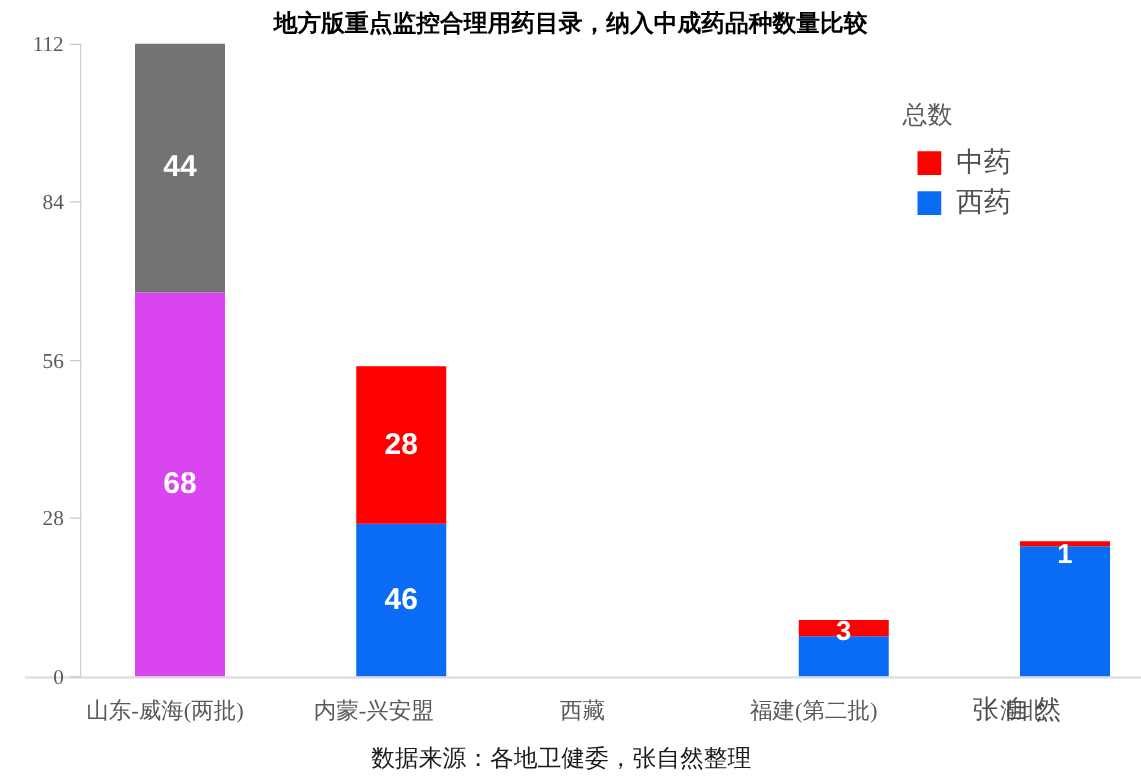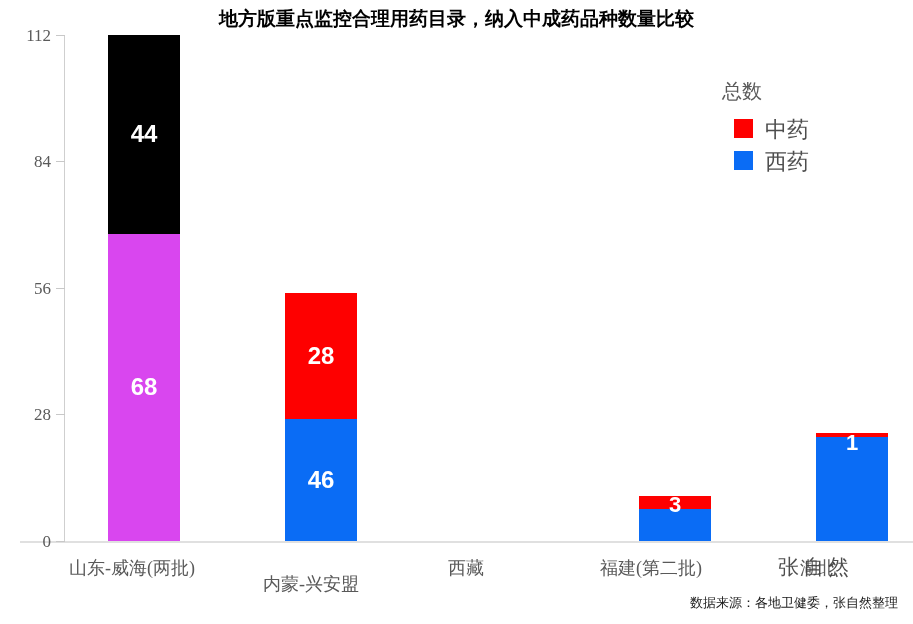"44" div.seg { background: #000000 -> #737373 }
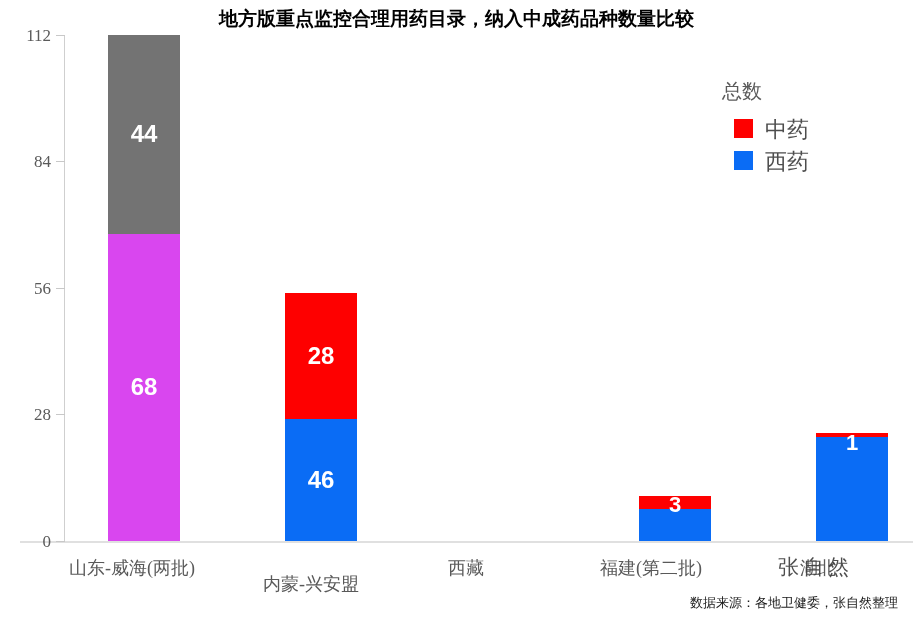"中药" .legend-row { align-items: none -> center }
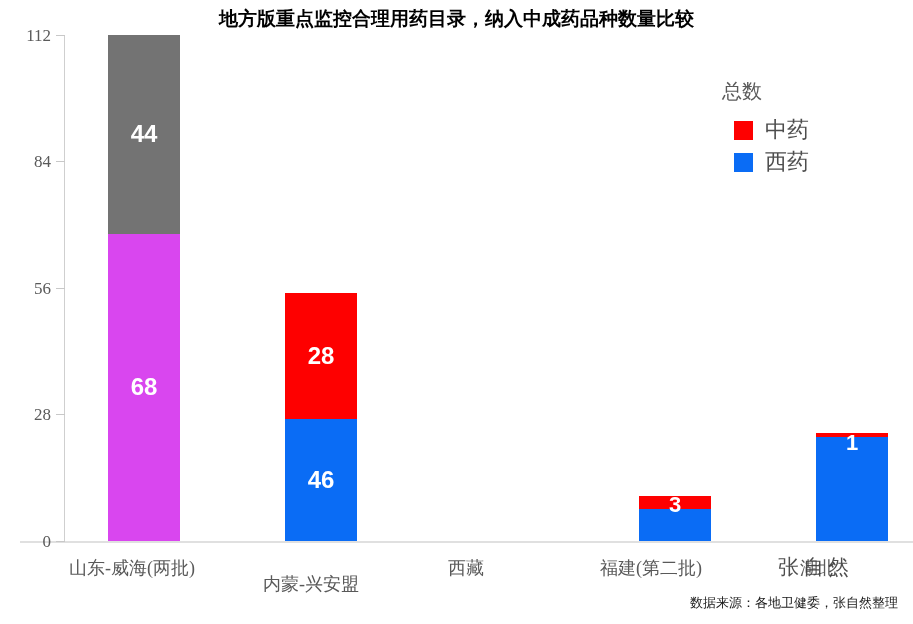"内蒙-兴安盟" div.xlabel { left: 213px -> 201px; margin-top: 16px -> none }
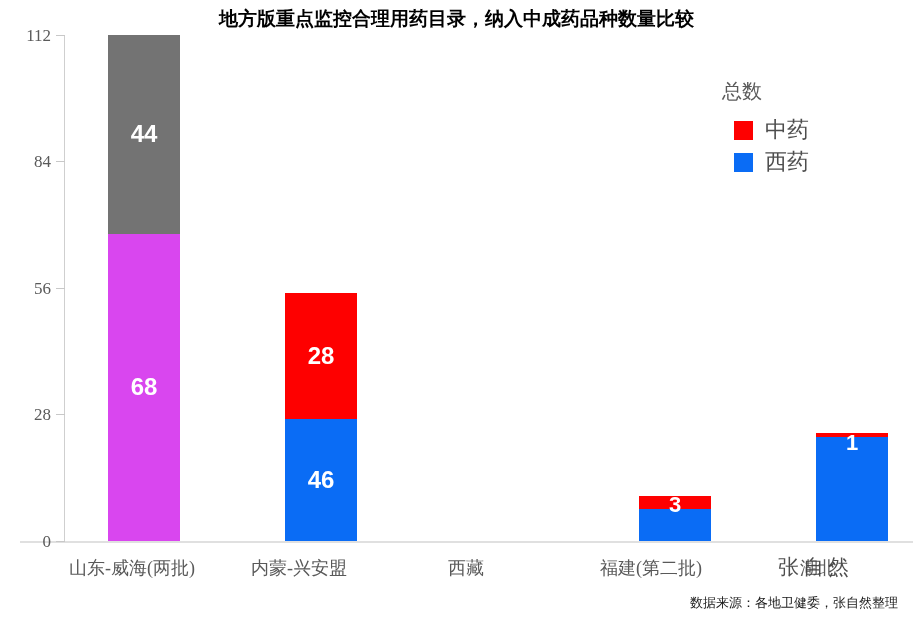"数据来源：各地卫健委，张自然整理" #source-note { font-size: 13px -> 19px; text-align: right -> center }
